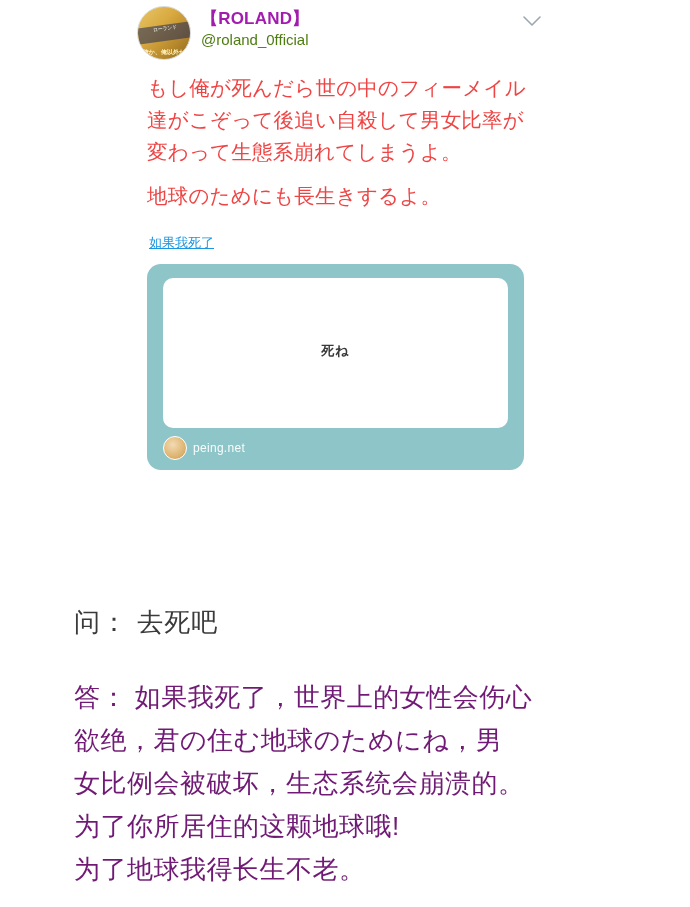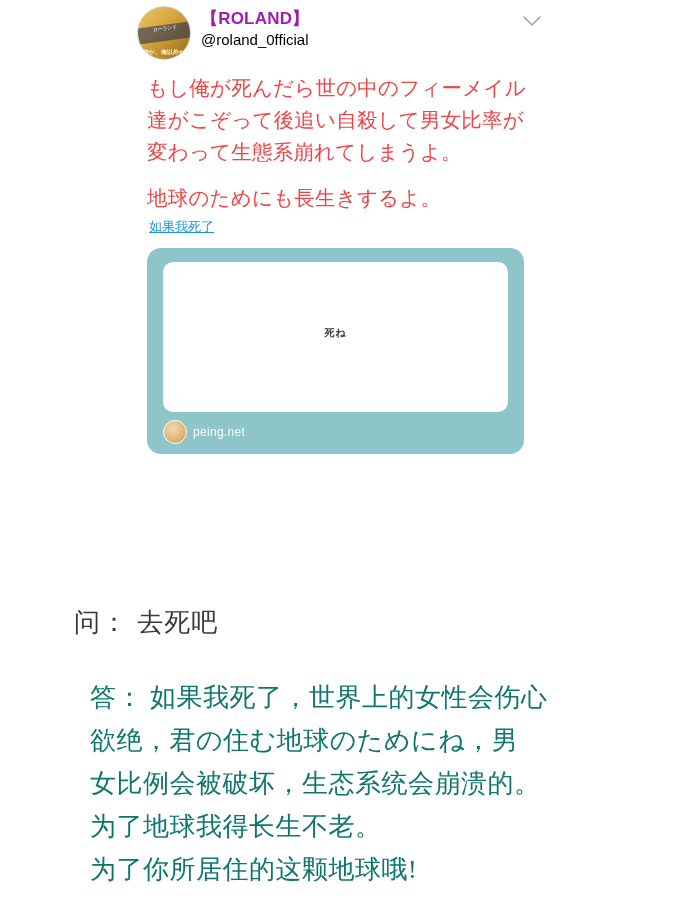"@roland_0fficial" .handle { color: #000000 -> #4d7c0f }
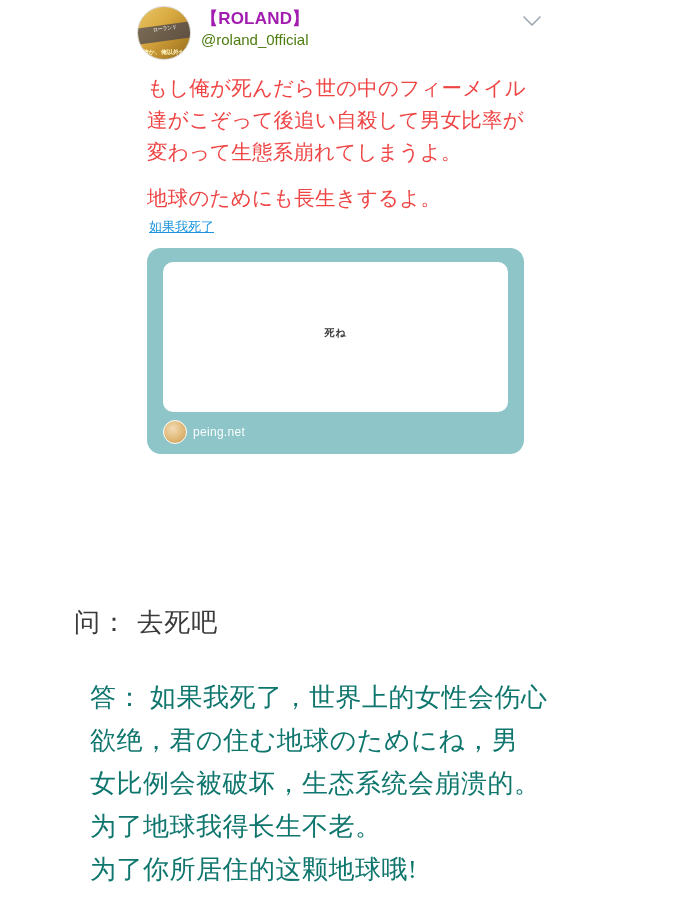"地球のためにも長生きするよ。" .tweet-para.last { font-family: none -> Liberation Mono, monospace; margin-bottom: 0 -> 16px }
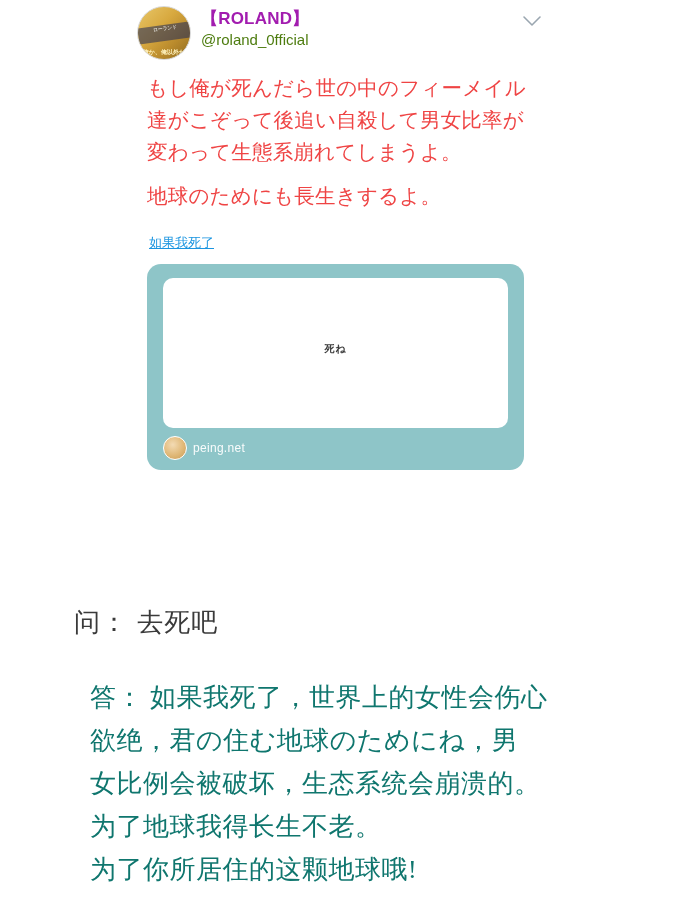"死ね" .embed-question { font-size: 10px -> 13px }
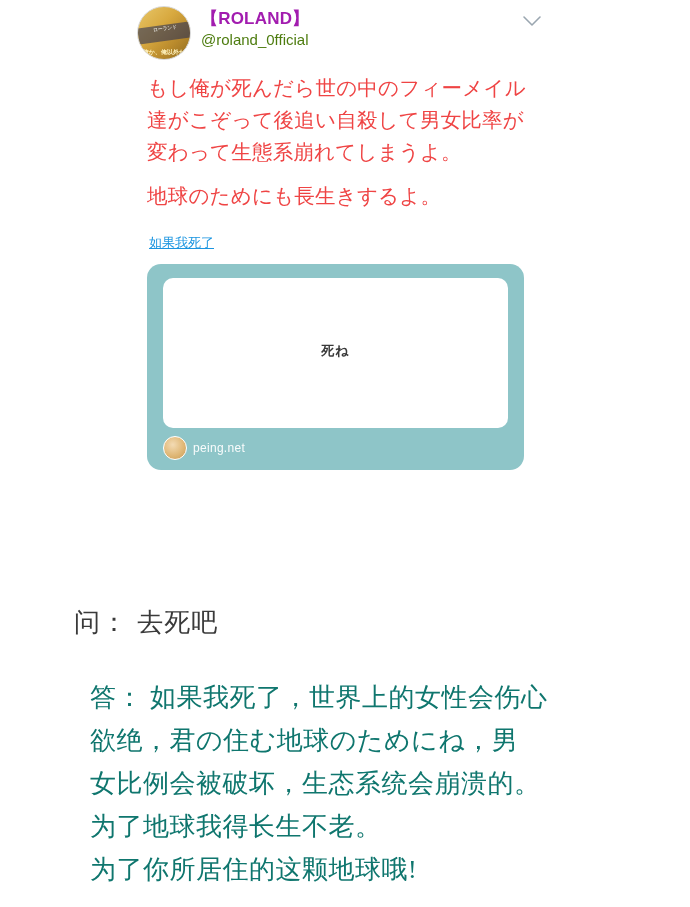"答： 如果我死了，世界上的女性会伤心" .tr-a { color: #0f766e -> #701a75; font-family: Liberation Serif, serif -> Liberation Sans, sans-serif; margin: 16px -> 0 }
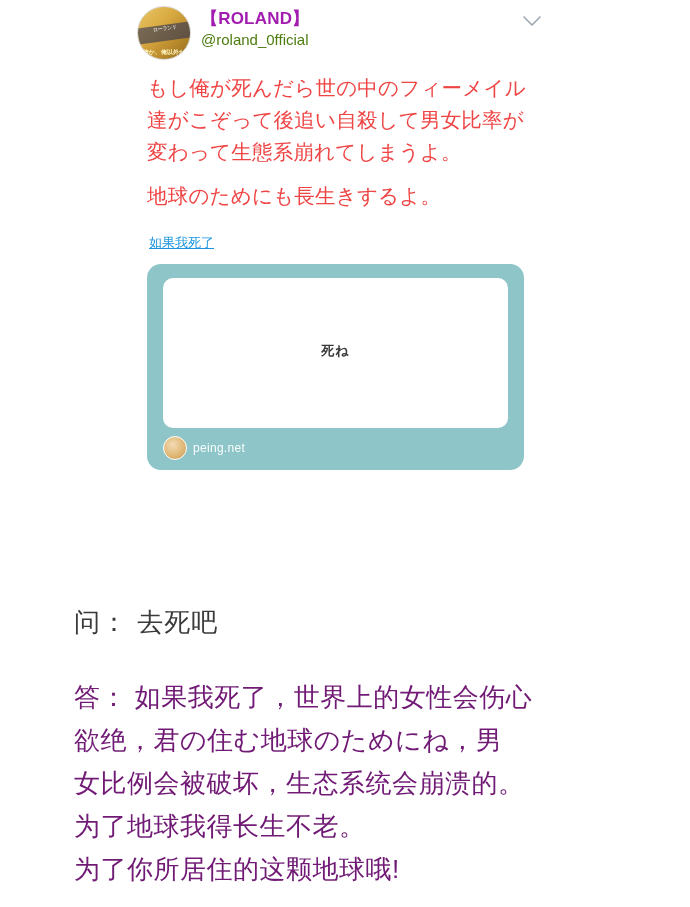"为了地球我得长生不老。" div { order: before "为了你所居住的这颗地球哦!" -> after "为了你所居住的这颗地球哦!" }
